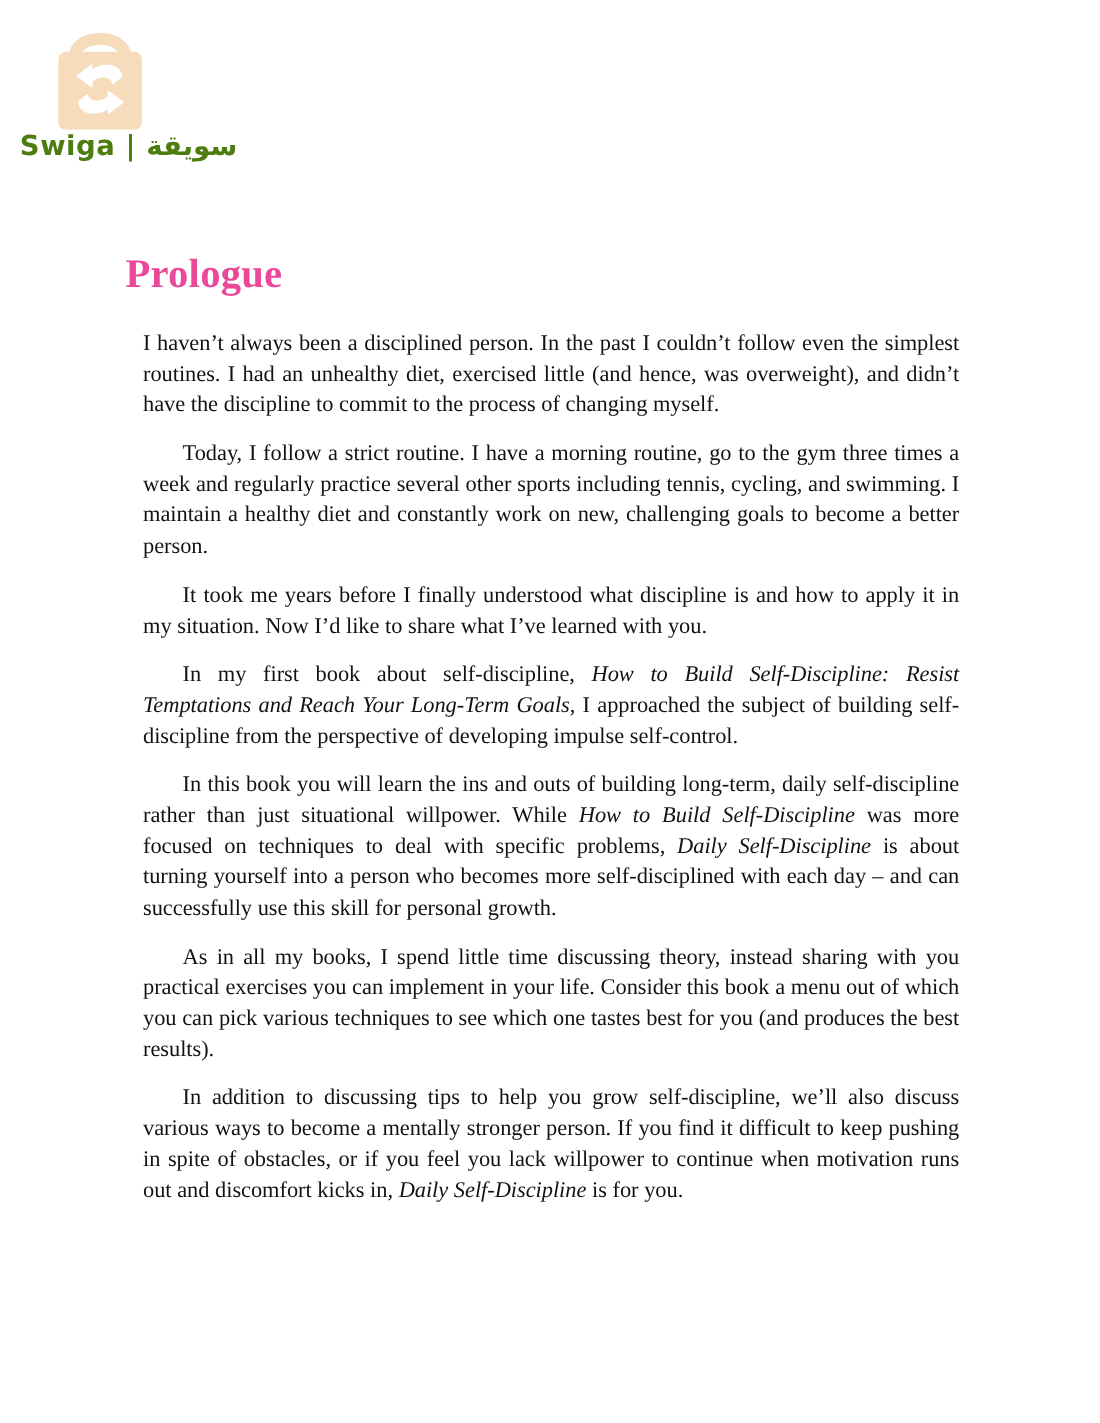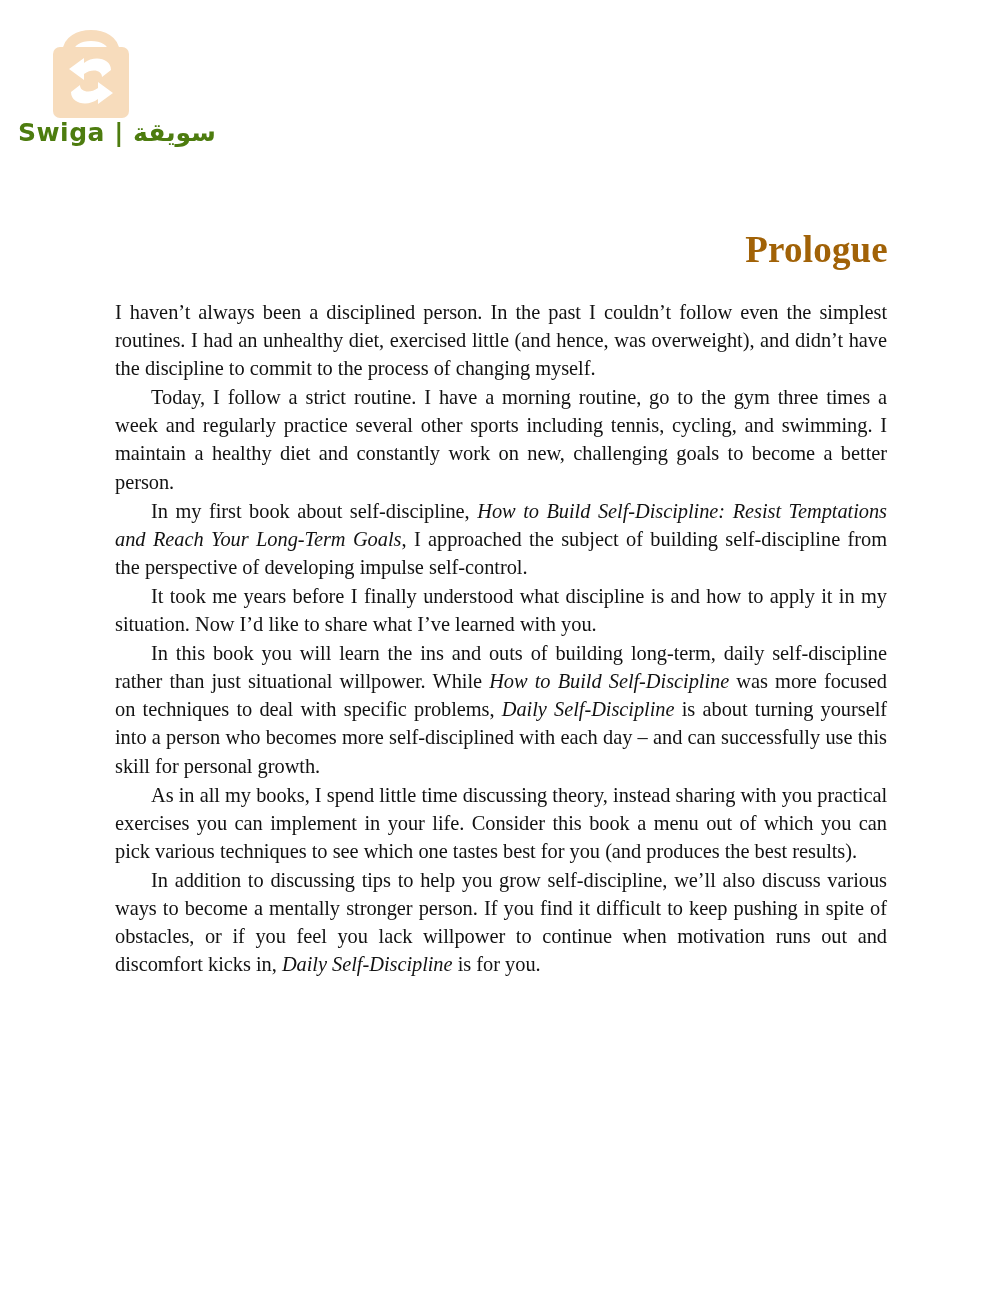"Prologue" h1#chapter-title { color: #a16207 -> #ec4899; text-align: right -> left }
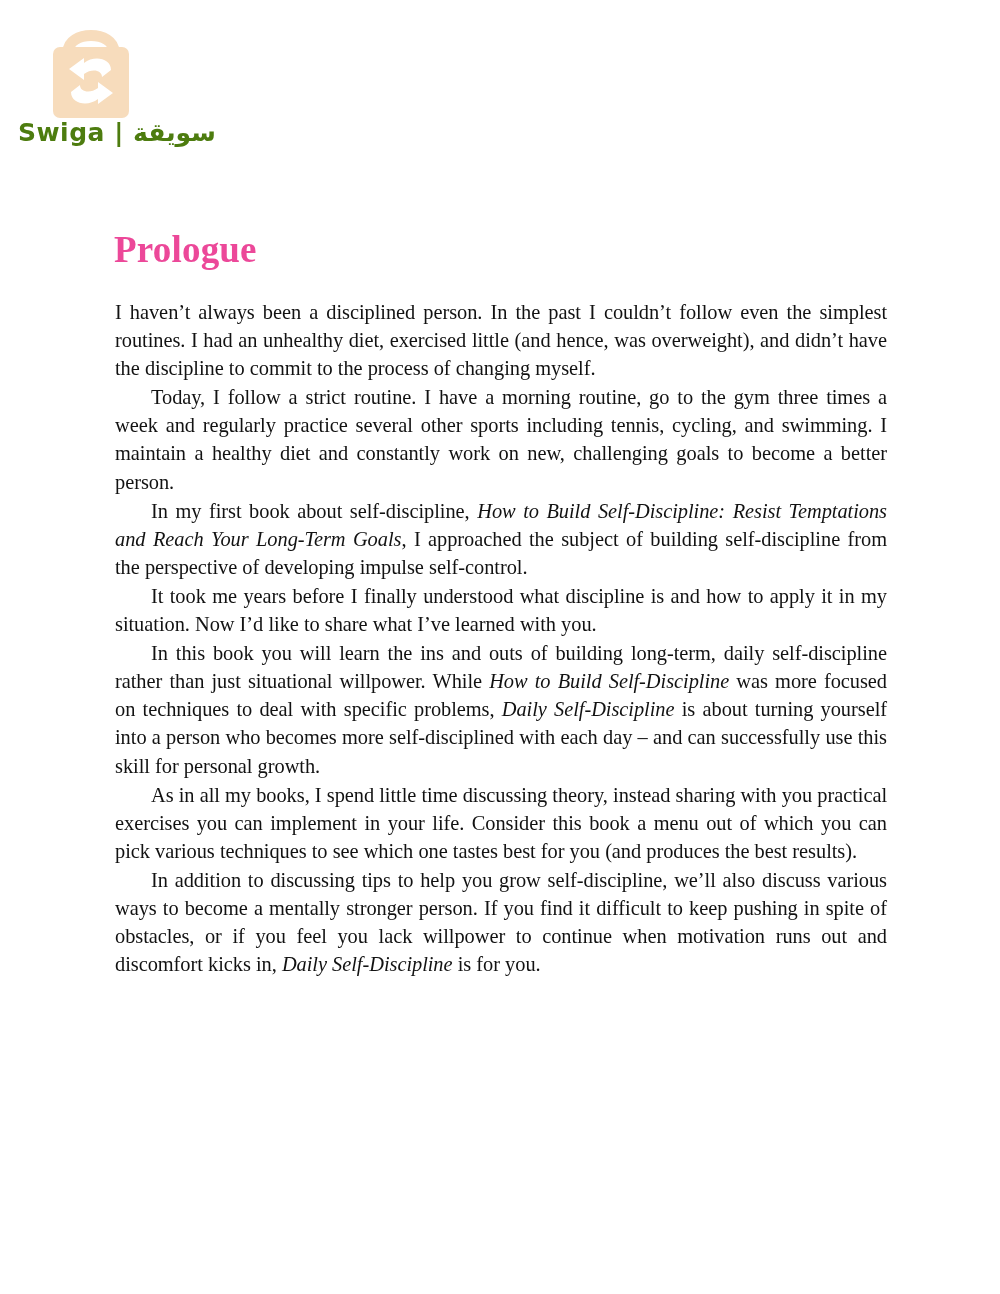"I haven’t always been a" p.body-par { margin: 1px -> 16px }
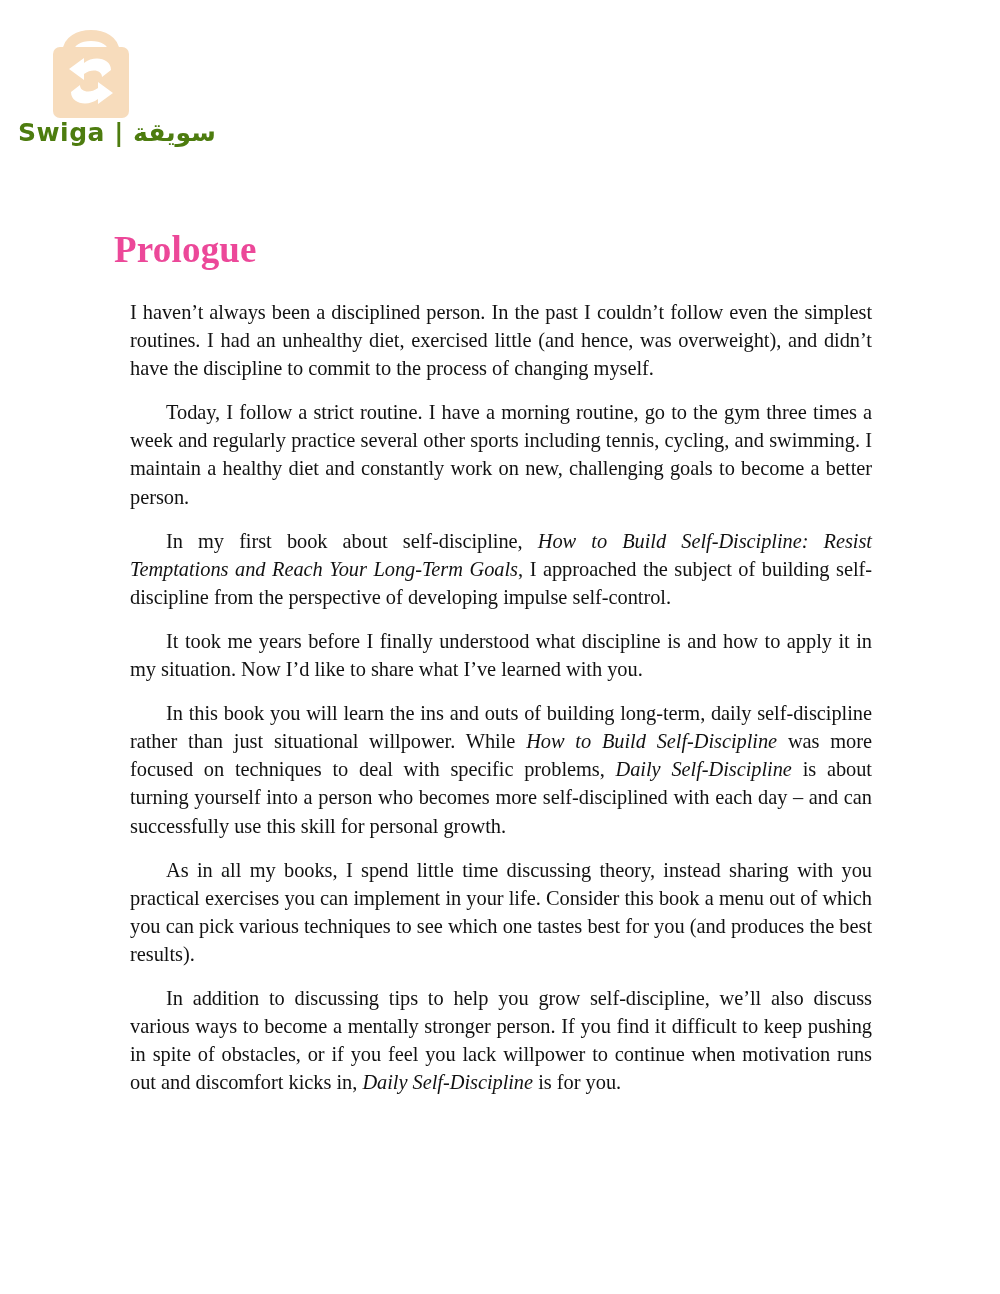"In my first book about" p.body-par { order: before "It took me years before" -> after "It took me years before" }
